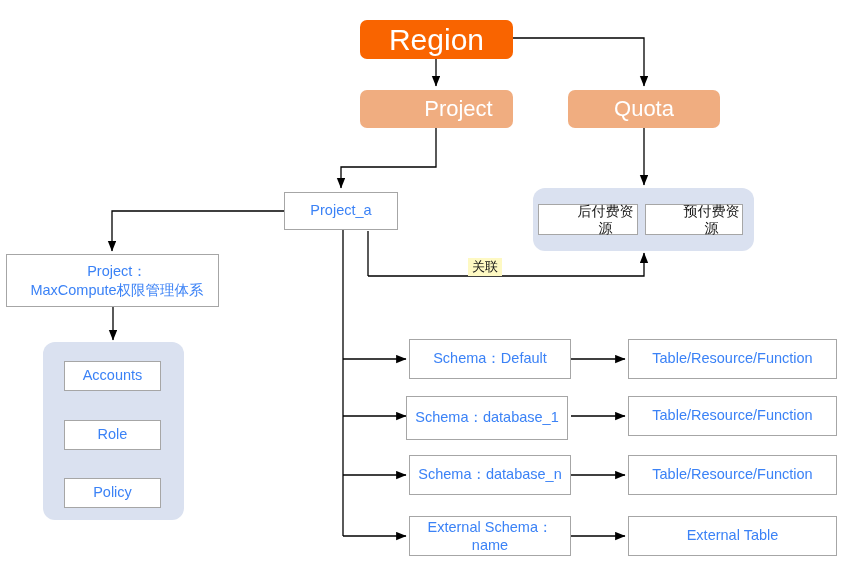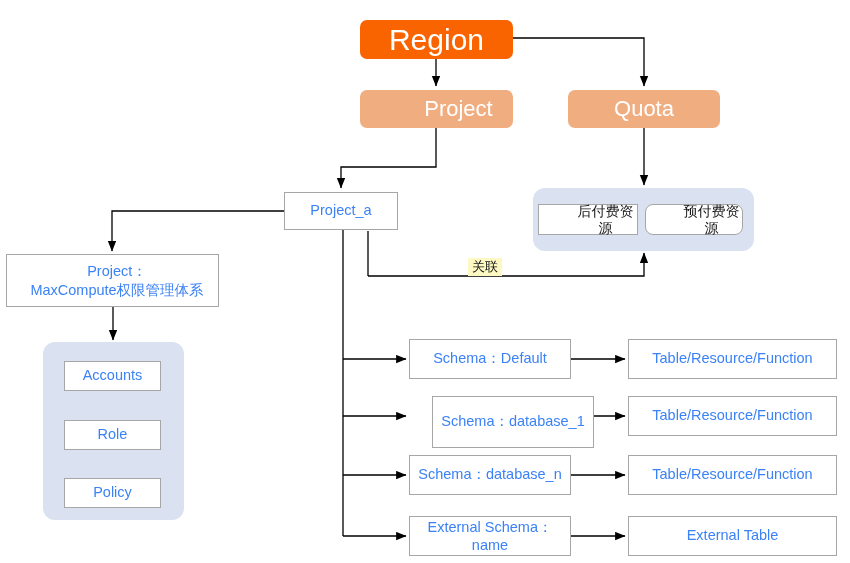"预付费资源" div.node { border-radius: 8px -> none }
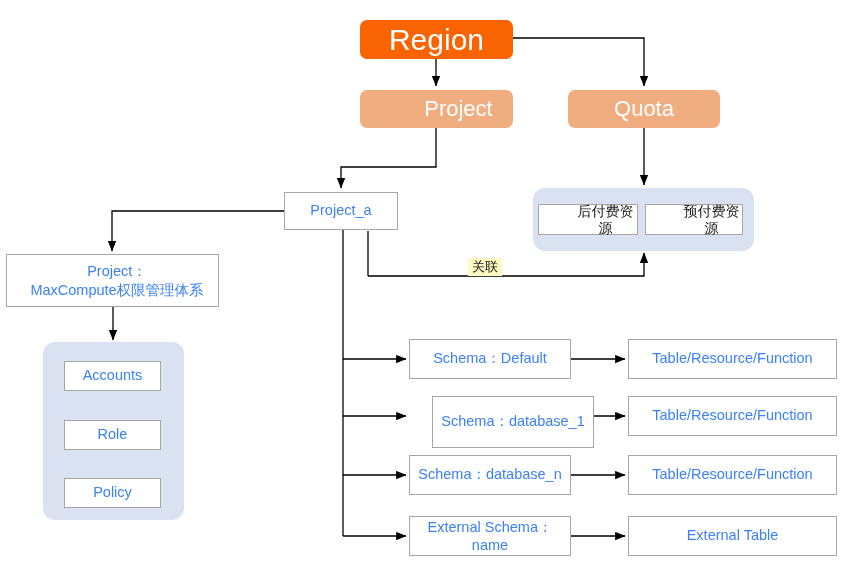"Schema：database_1" div.node { height: 52px -> 44px; left: 432px -> 406px }
